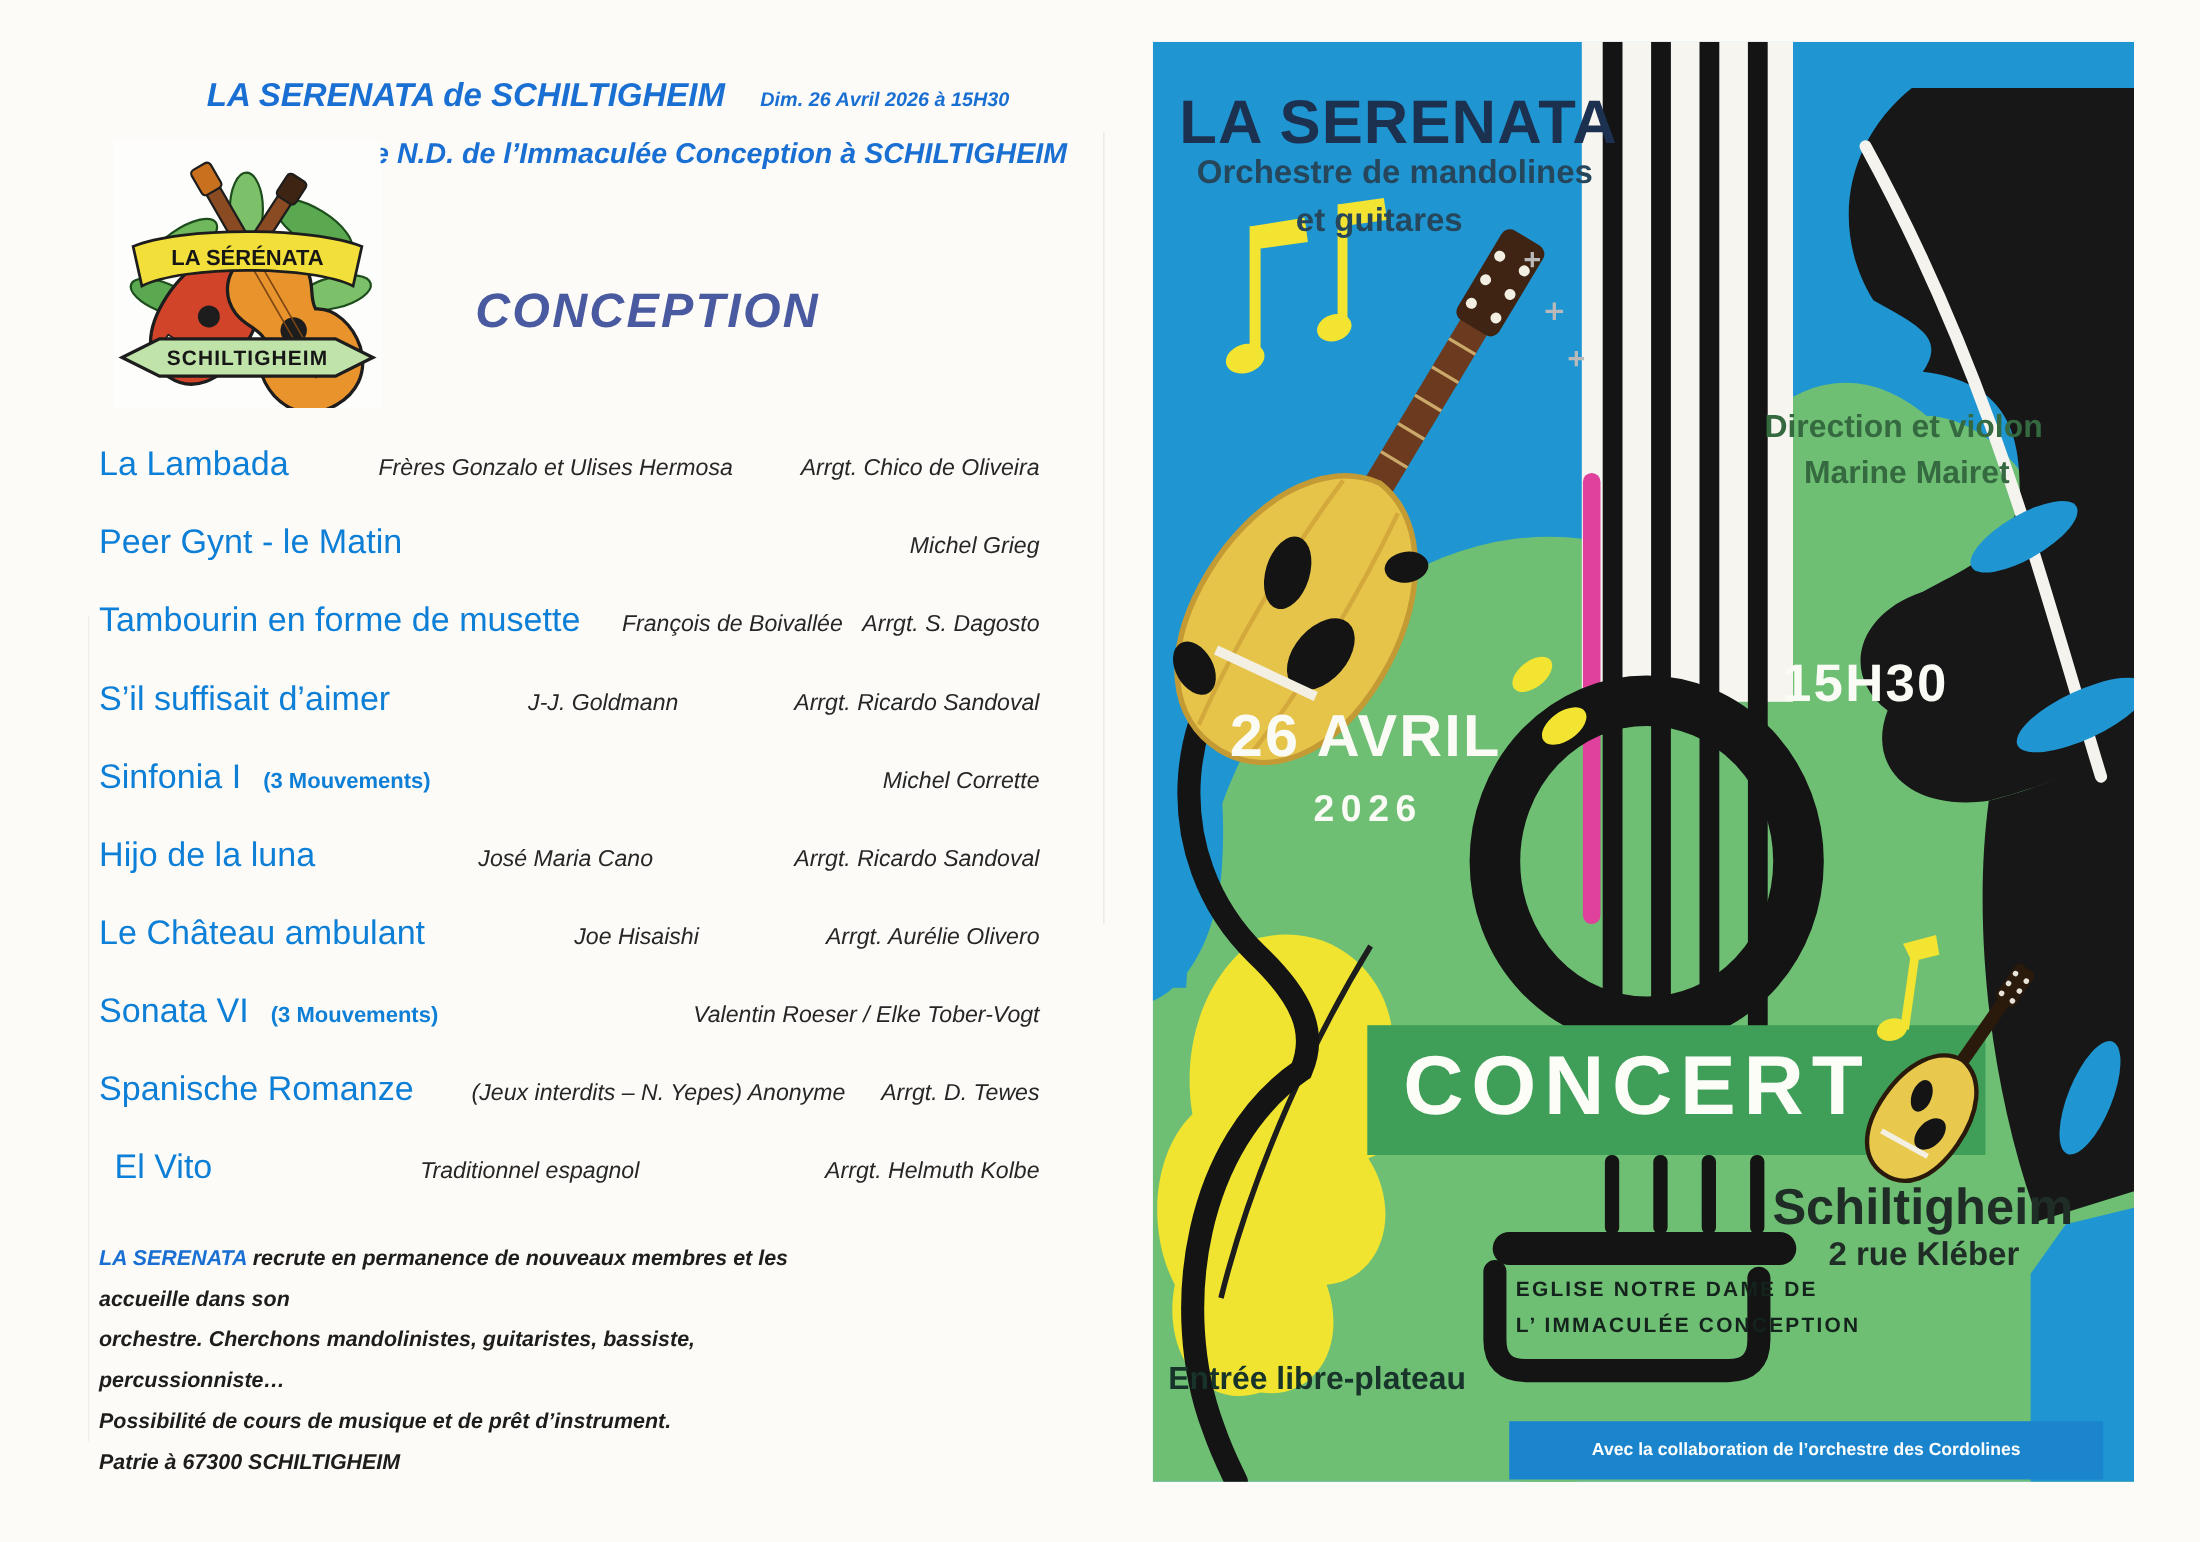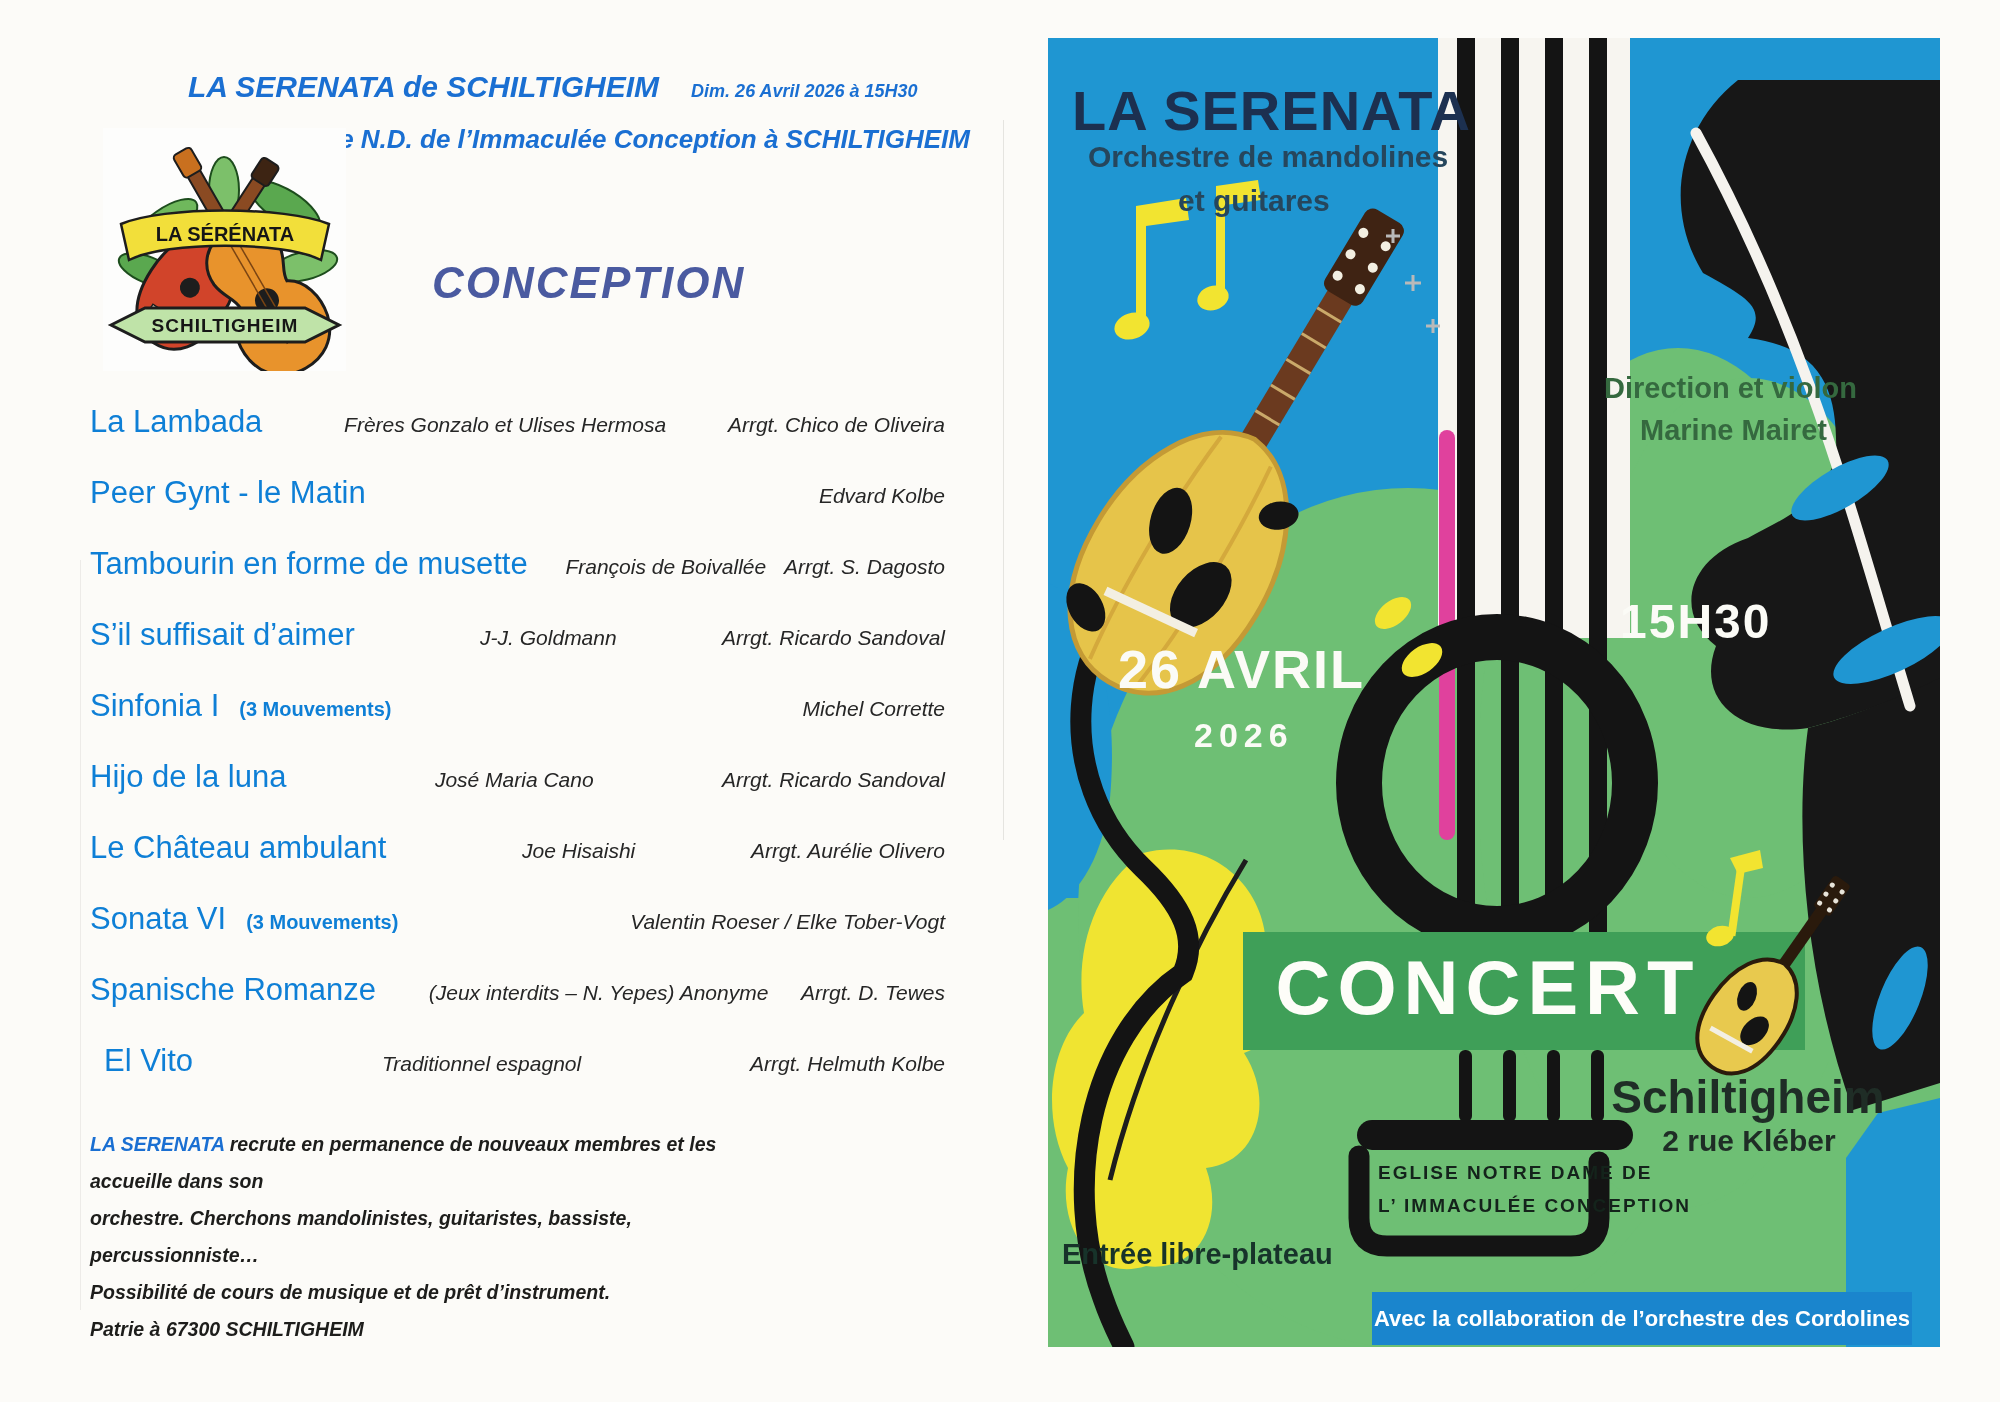"Edvard Kolbe" span.arr { text: Edvard Kolbe -> Michel Grieg }
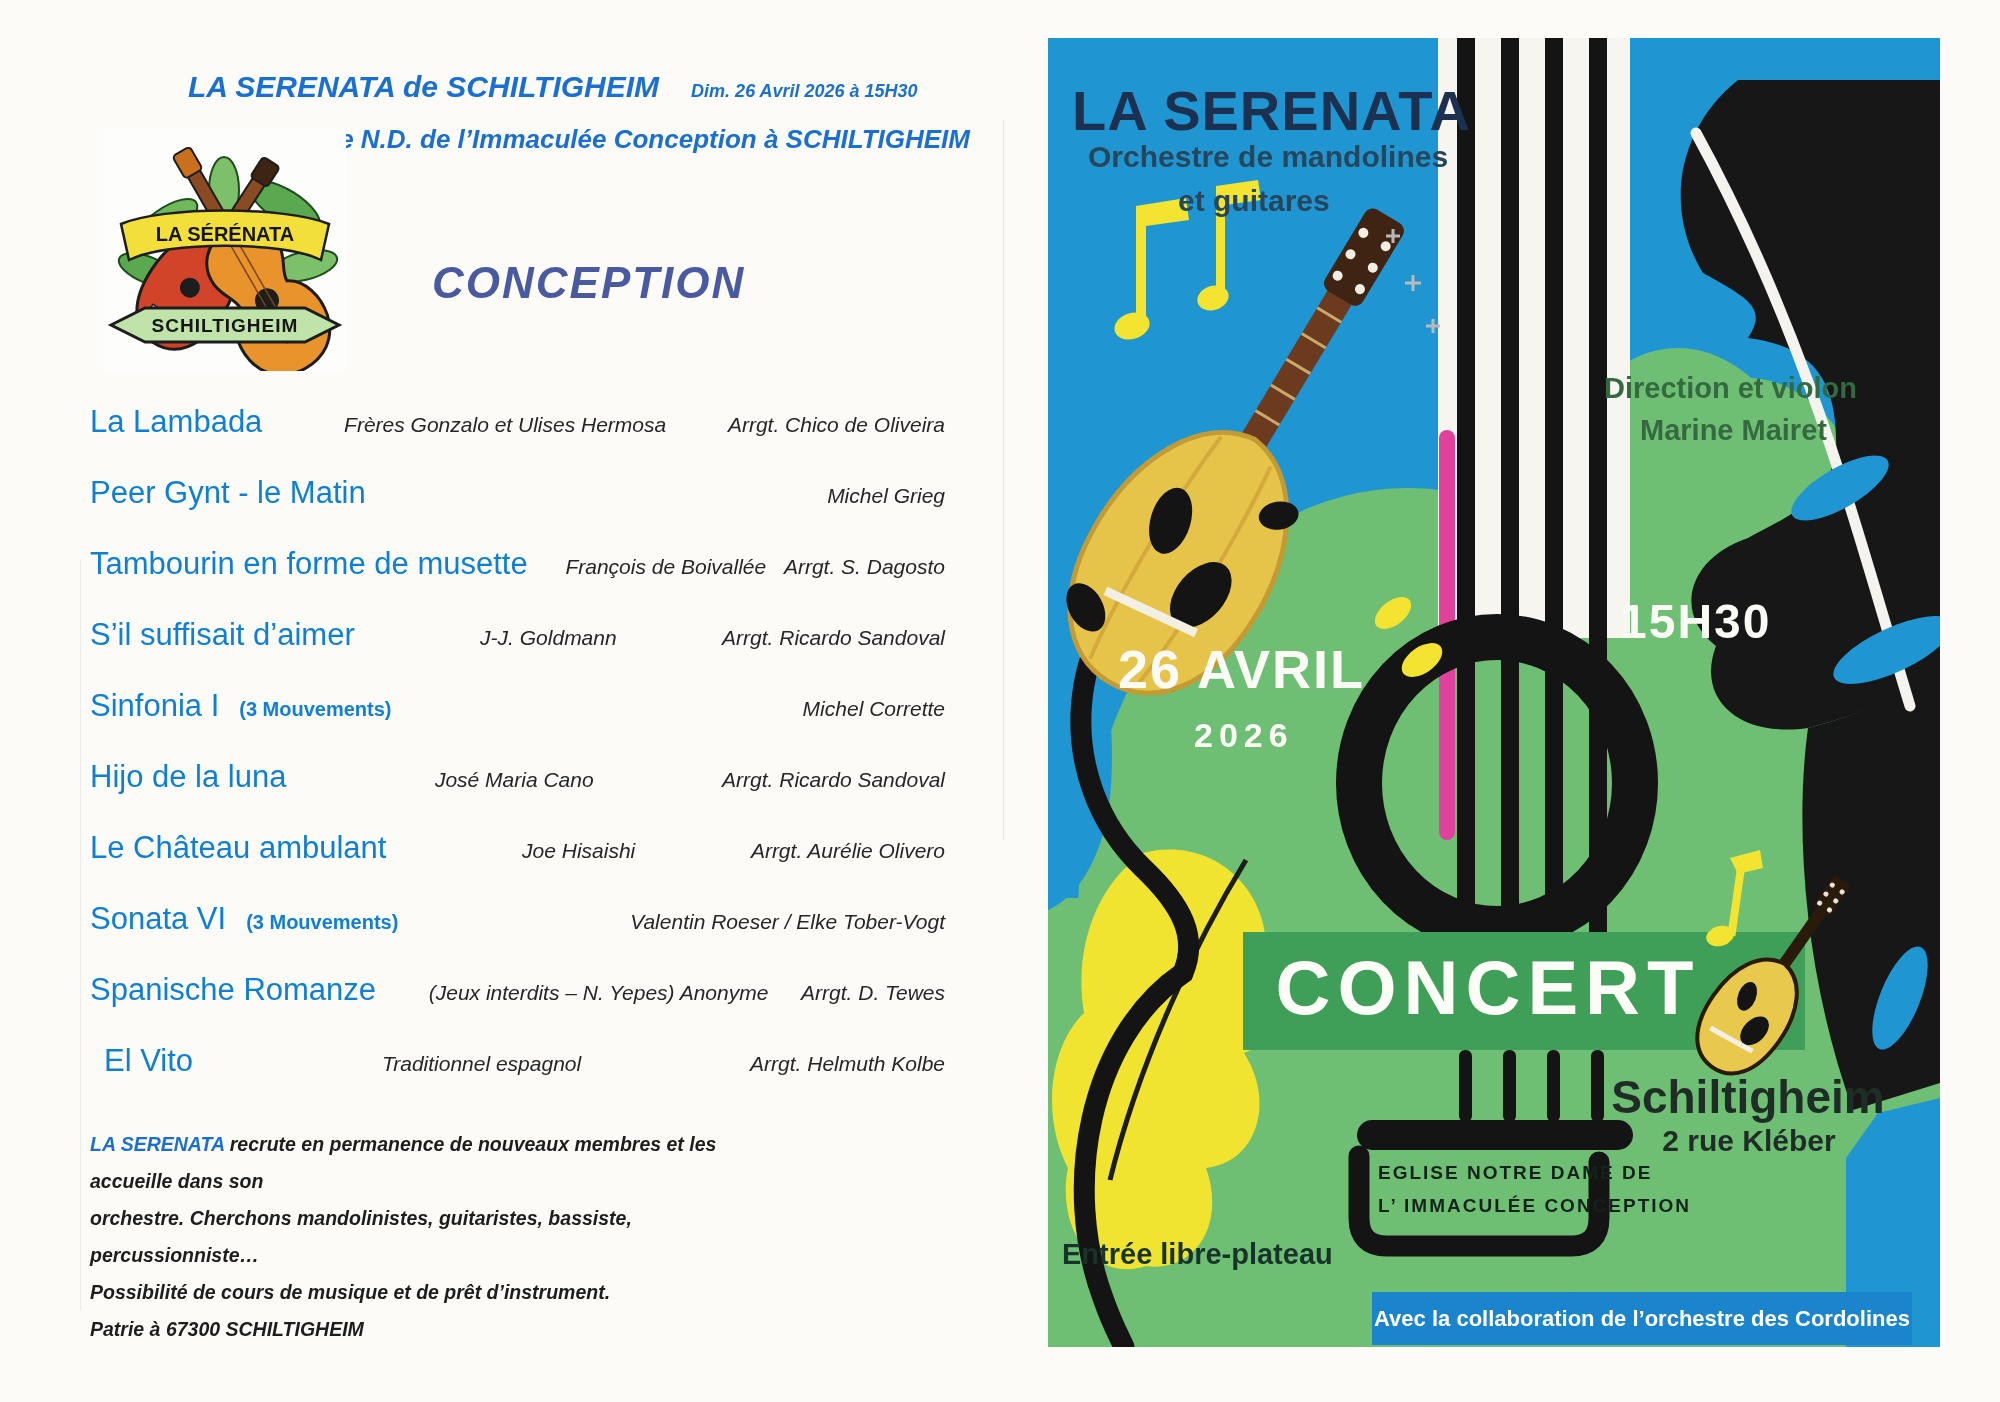"Avec la collaboration de l’orchestre" .p-collab { font-size: 22px -> 16px }
